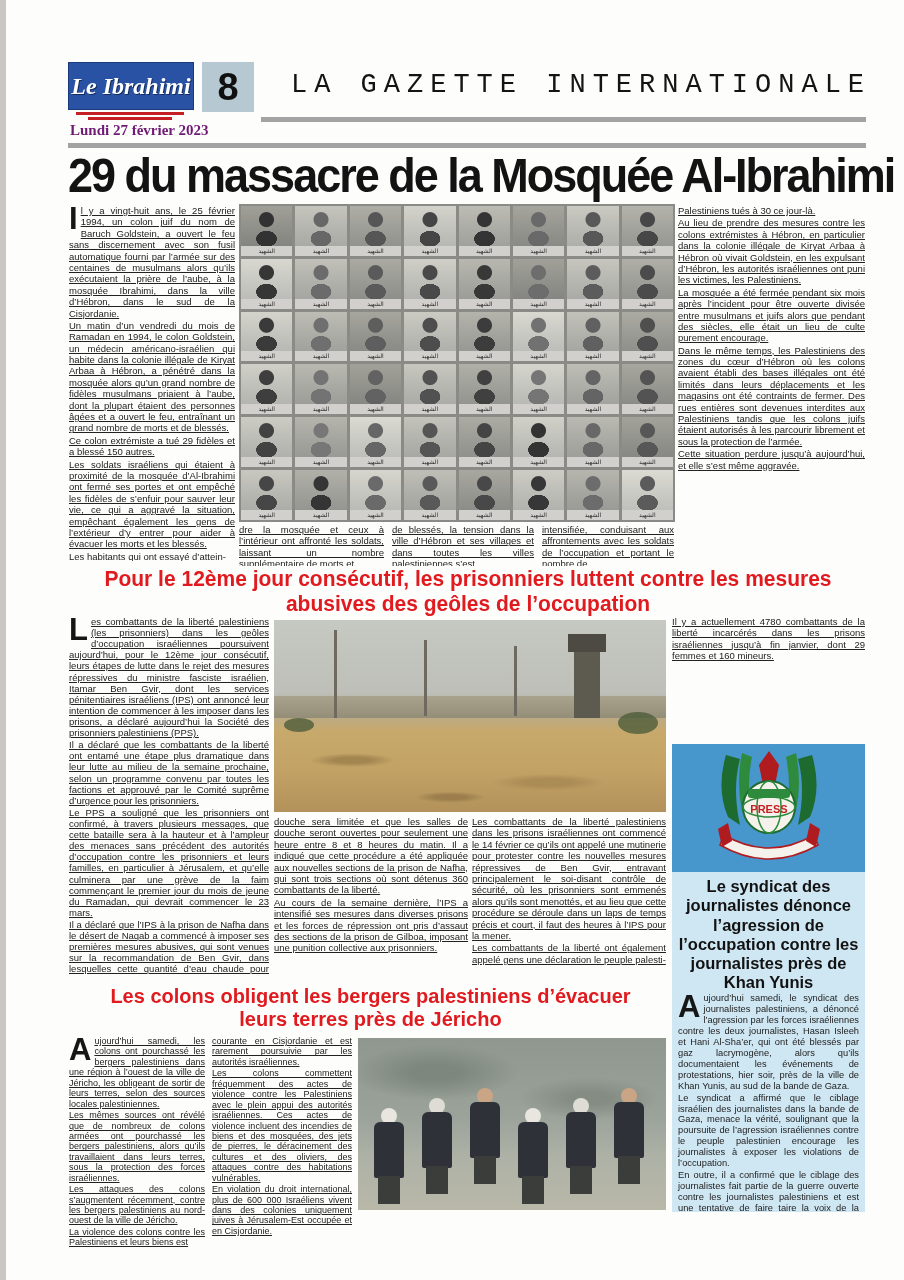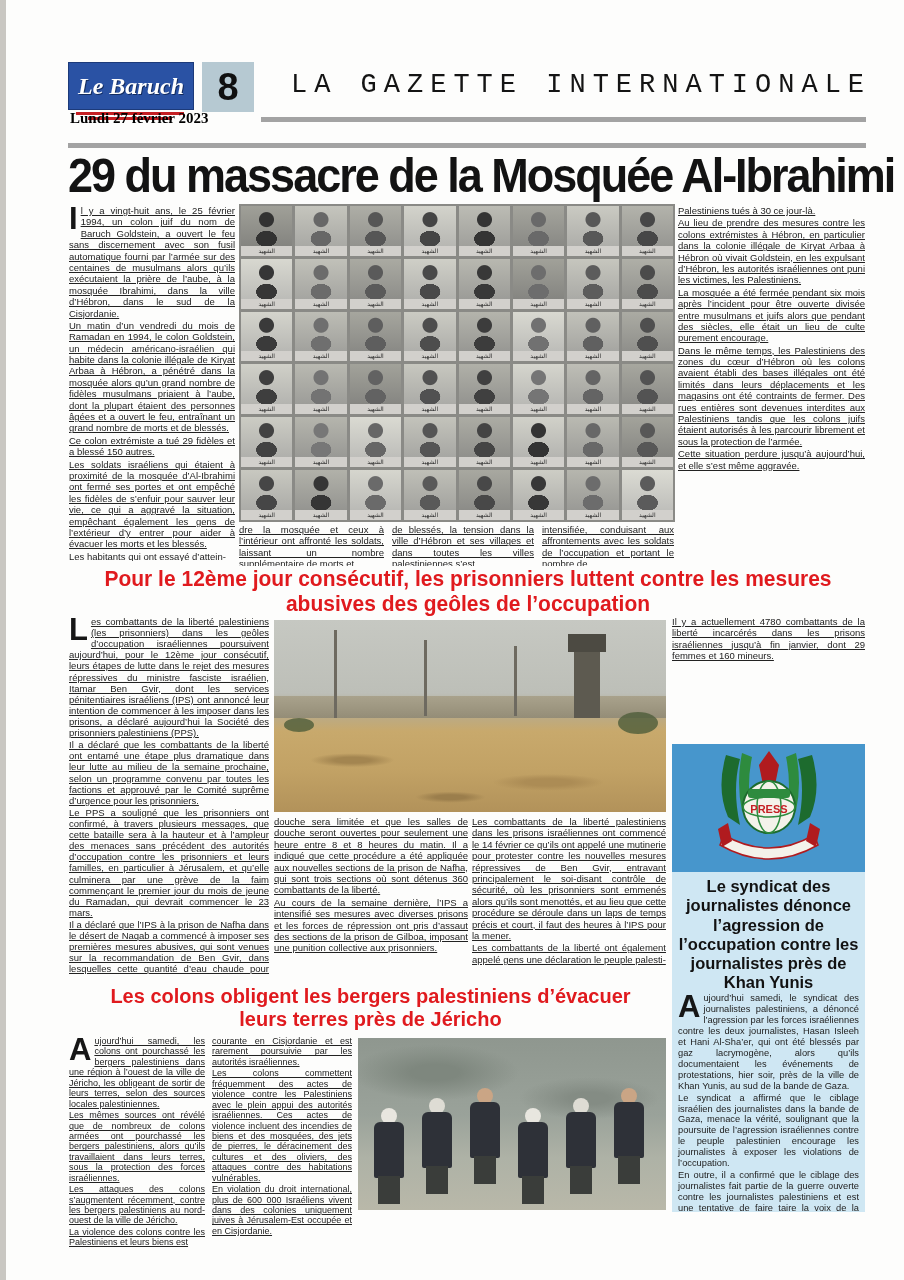"Le Baruch" span.logo-text { text: Baruch -> Ibrahimi }
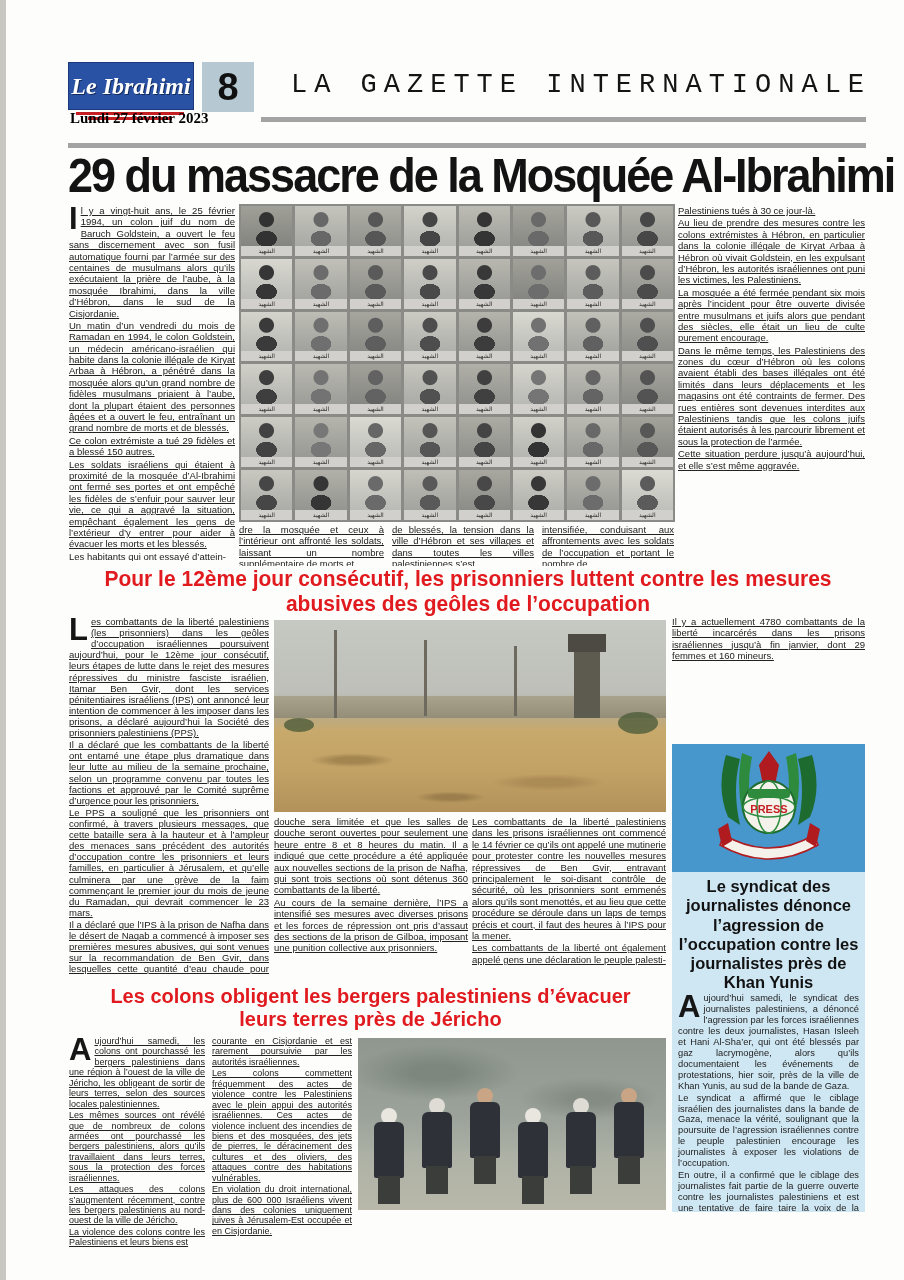"Lundi 27 février 2023" .date { color: #000000 -> #701a75; top: 110px -> 122px }
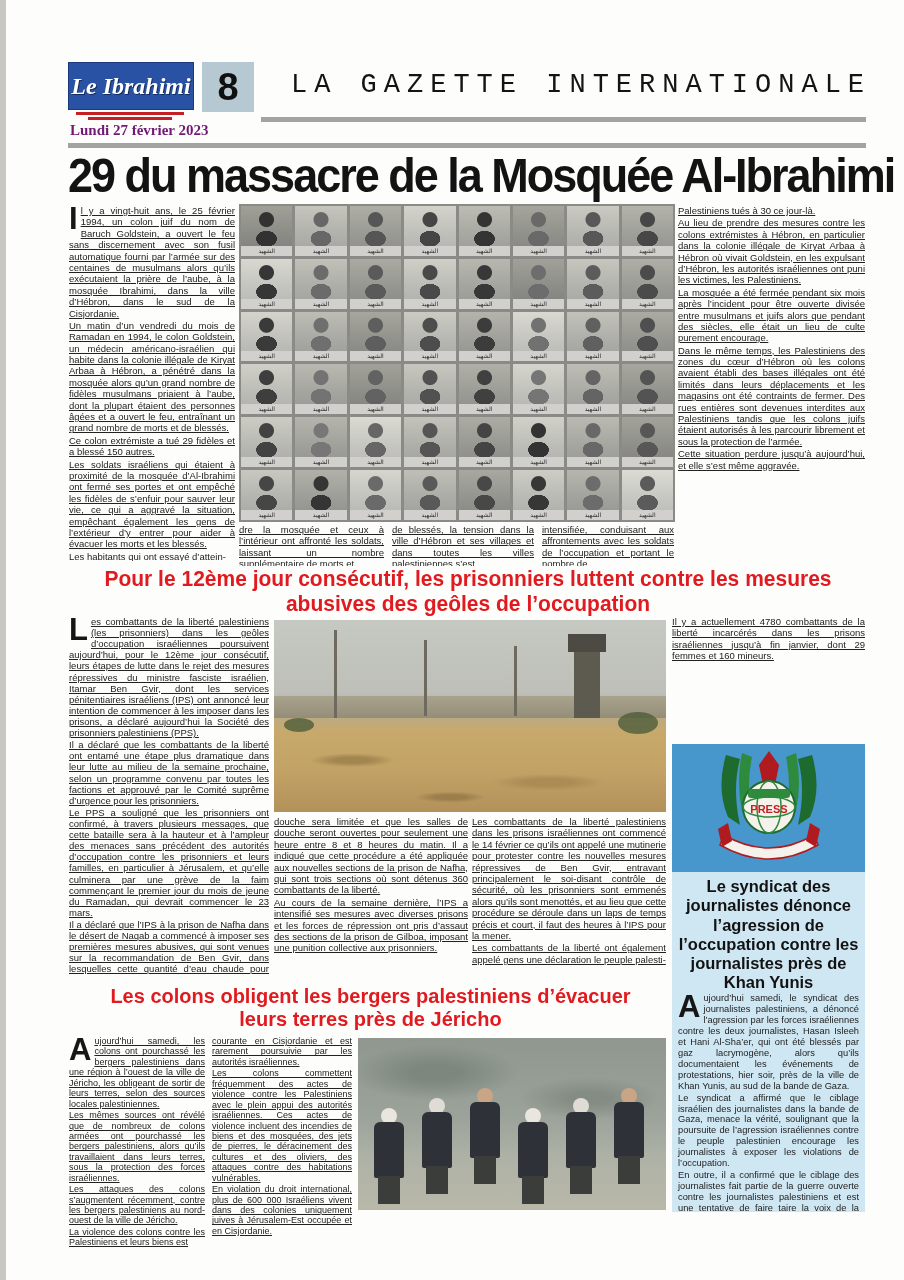"Au cours de la semaine" p.para { text: avec -> dans }
